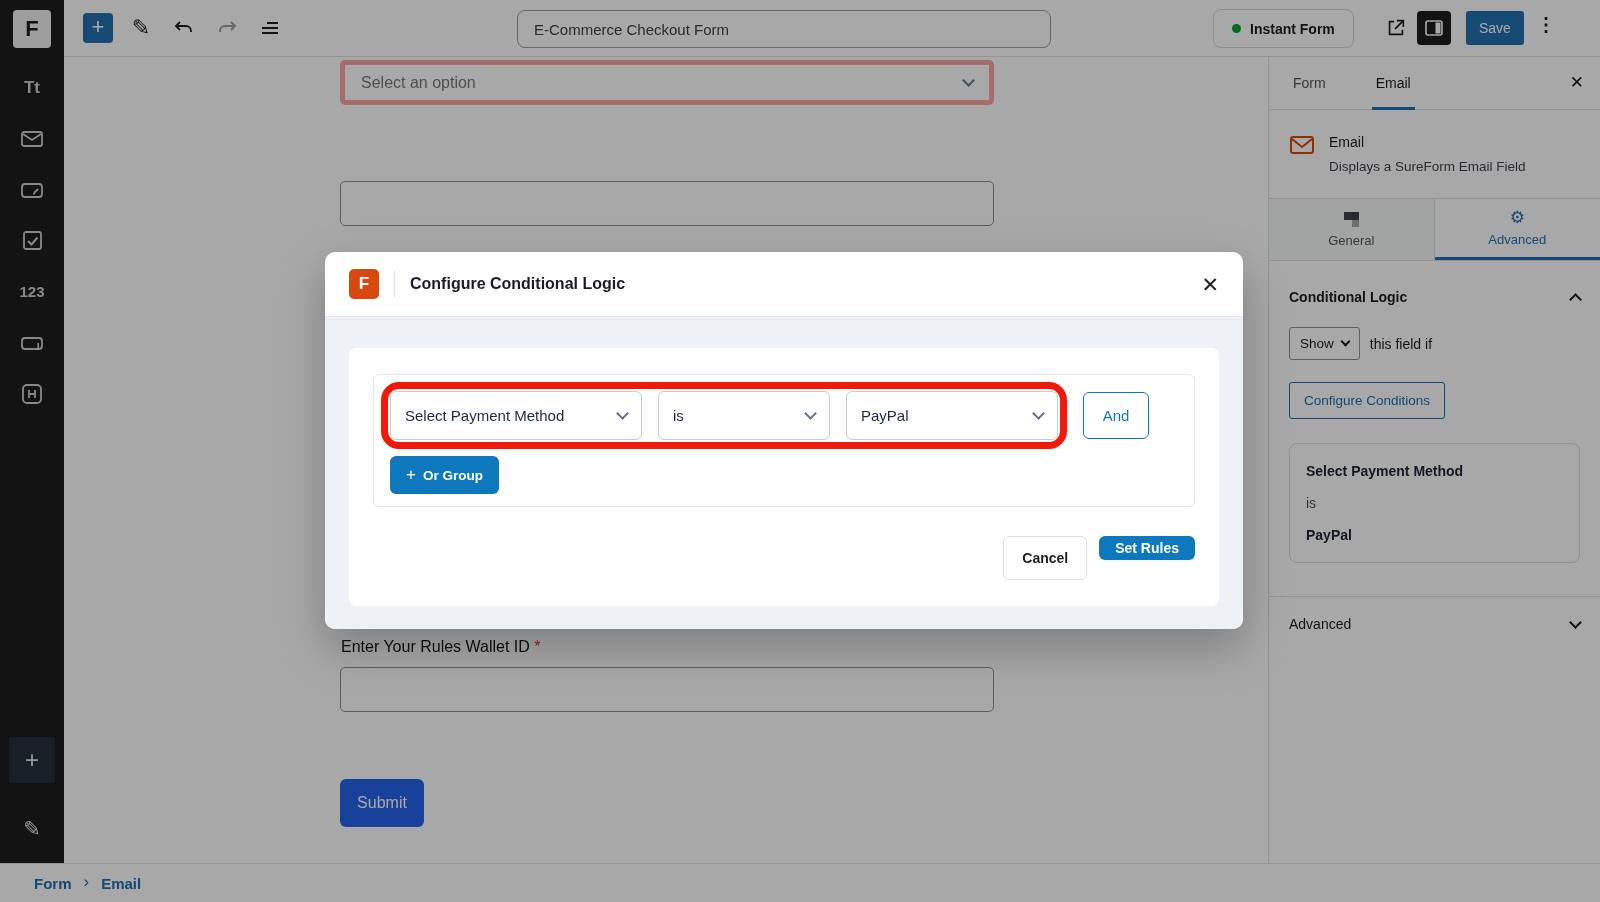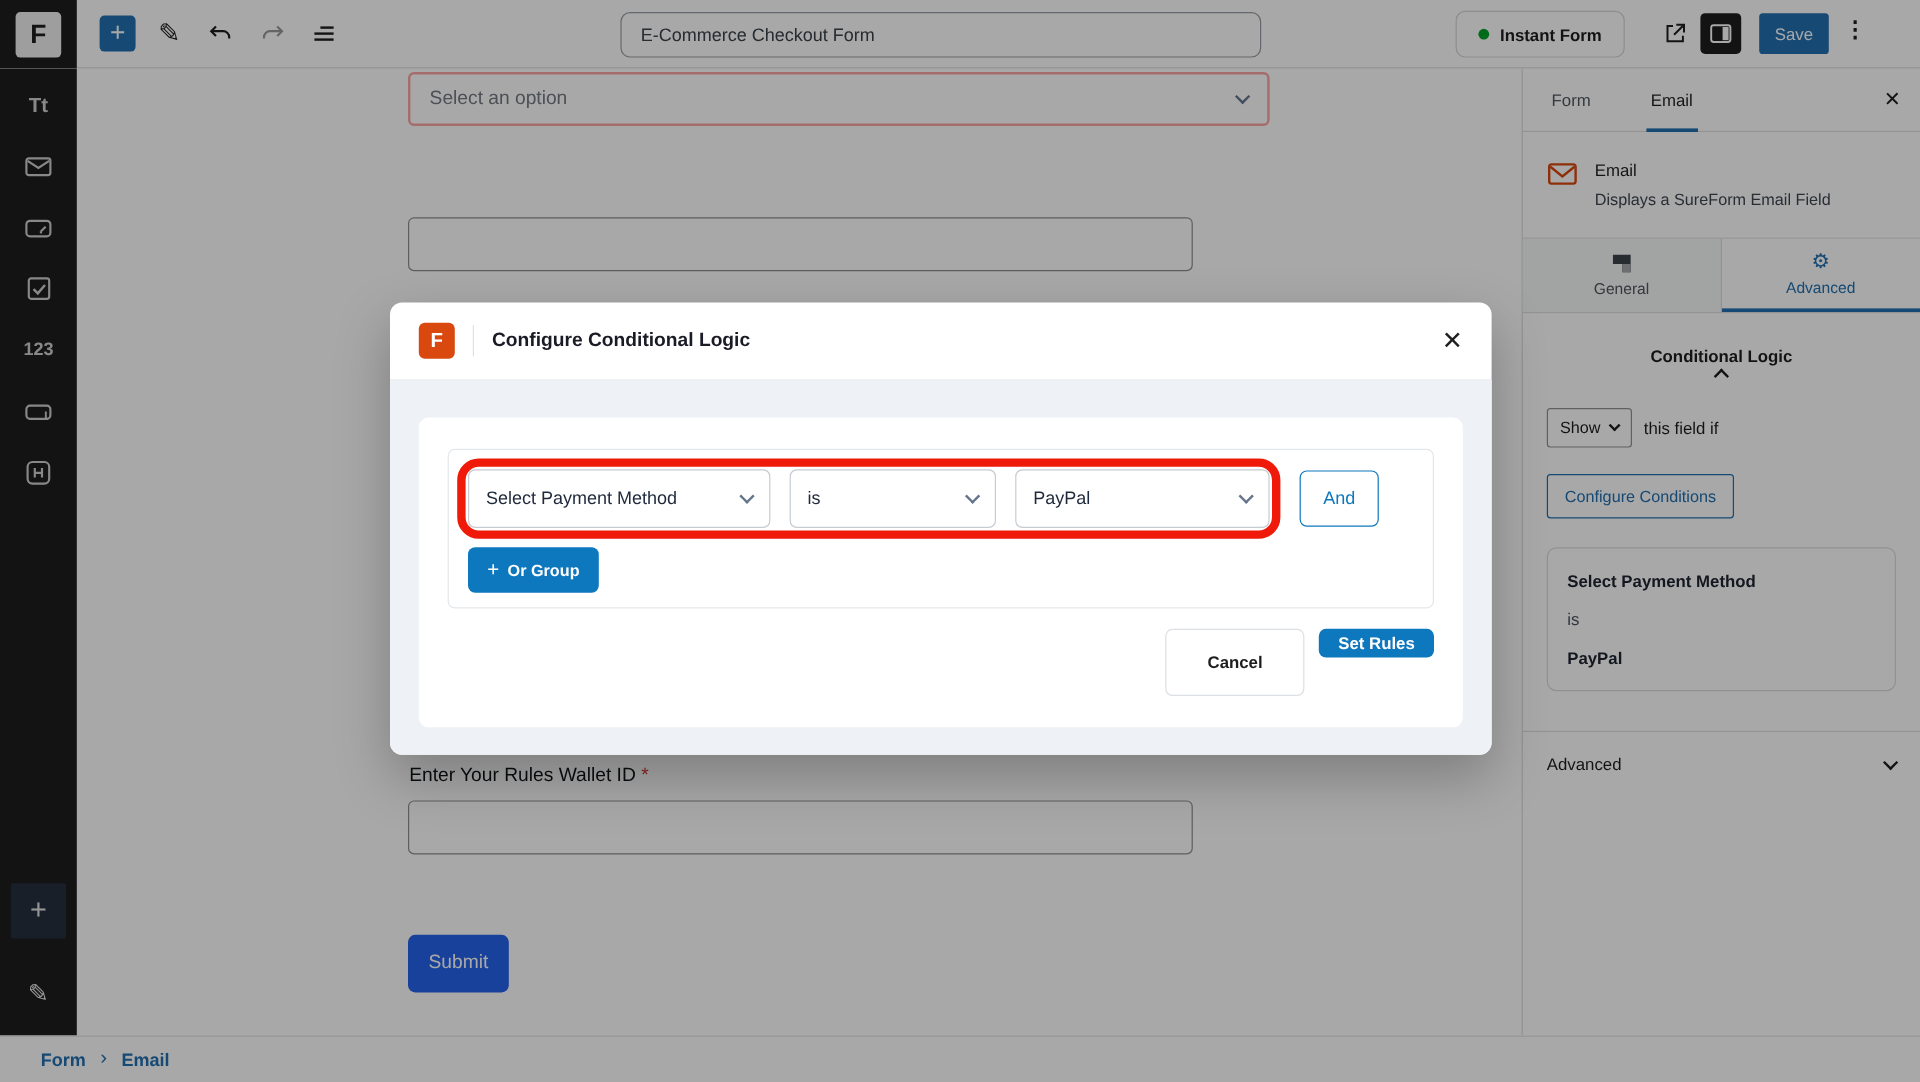"Select an option" .fld-select { border: 2px solid #fca5a5 -> 5px solid #fca5a5; width: 718px -> 654px }
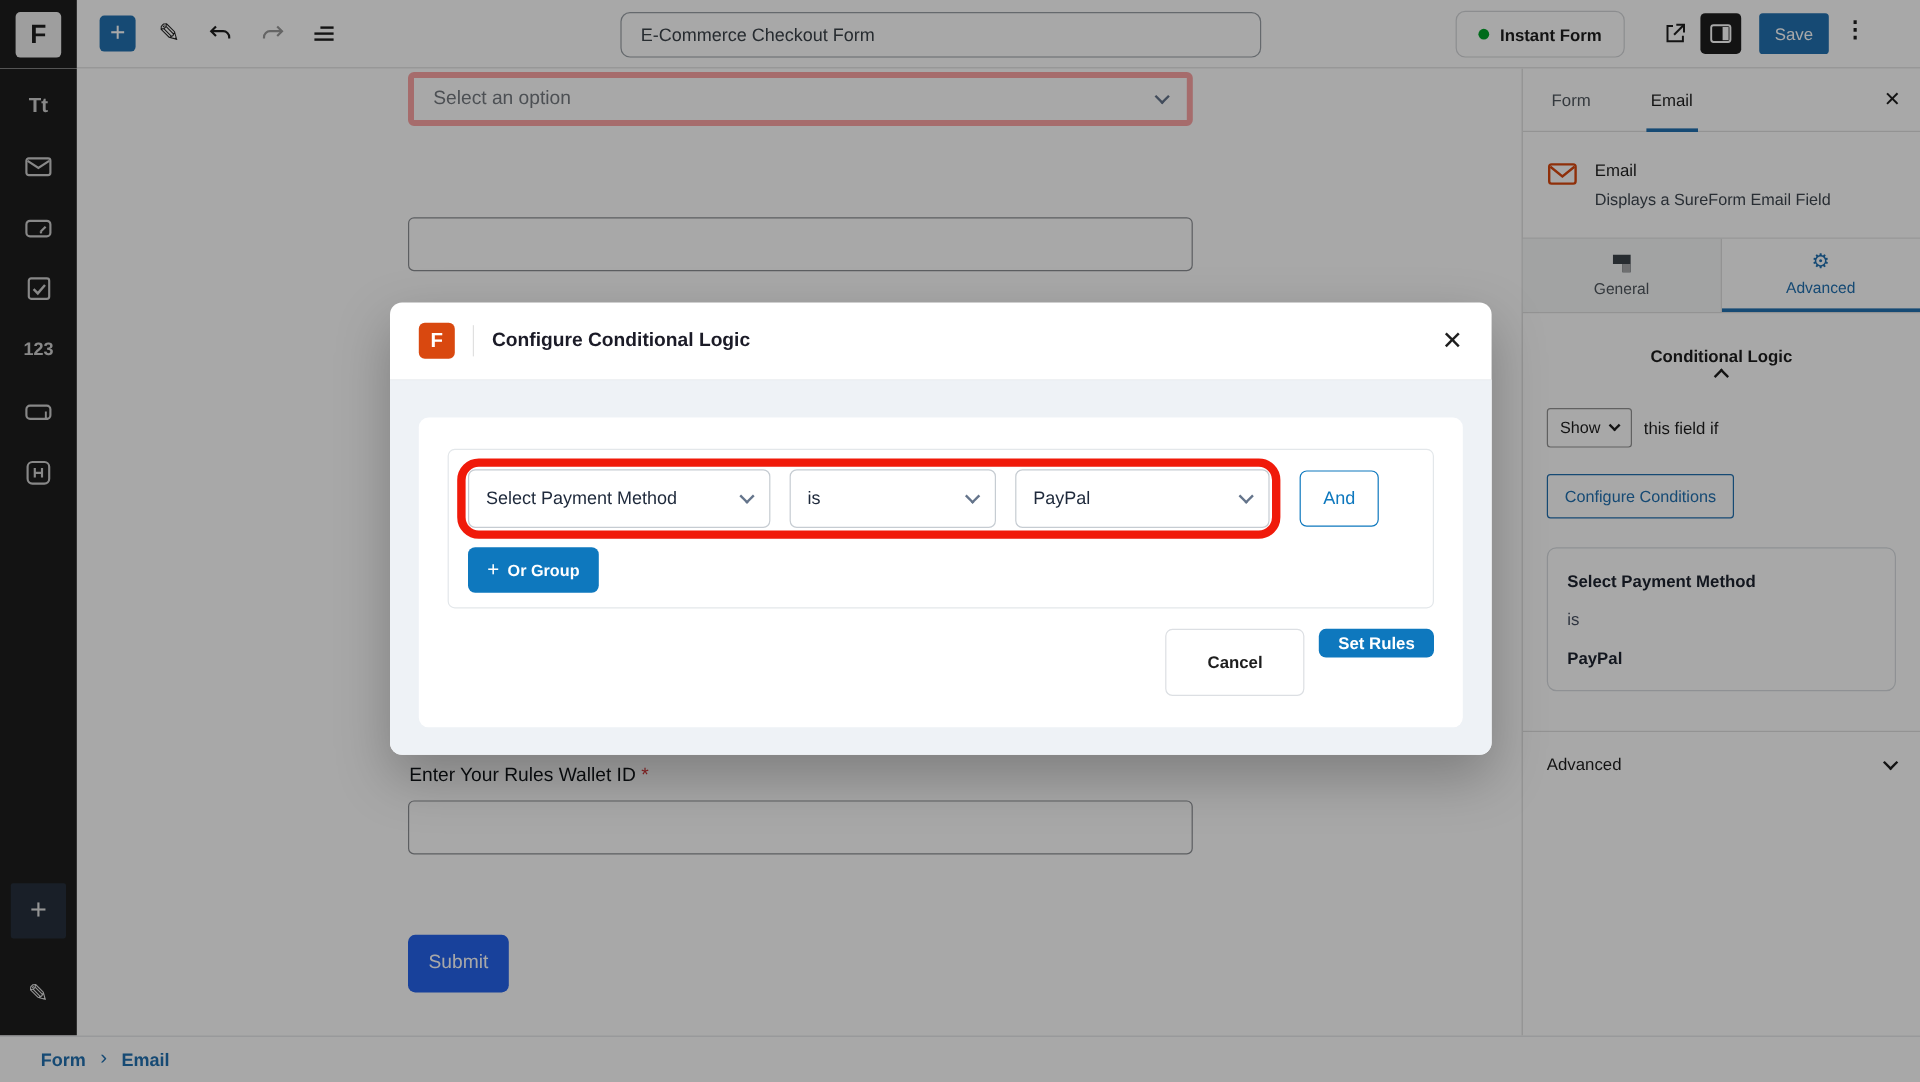"Conditional Logic" .rp-sec-head { flex-direction: column -> none }
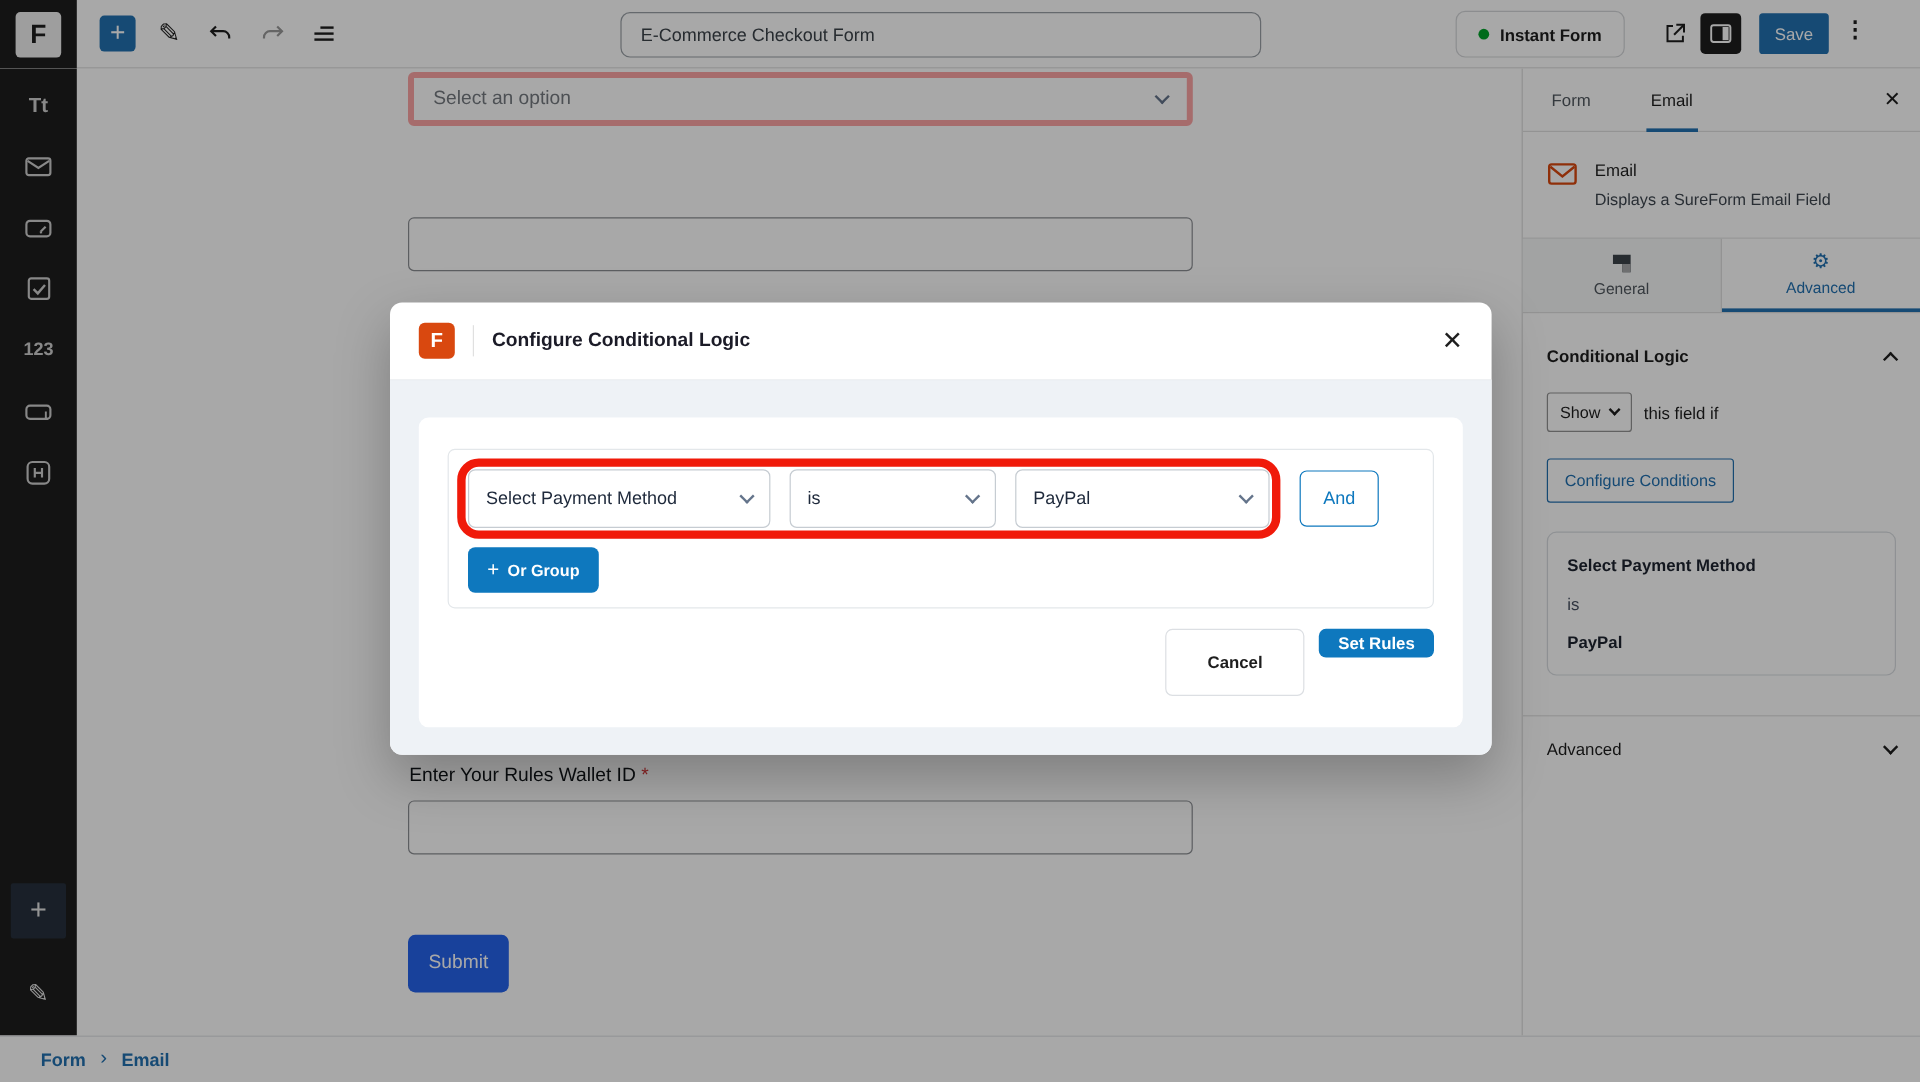"Cancel" .cancel-btn { height: 56px -> 44px; padding: 0 34px -> 0 18px }
